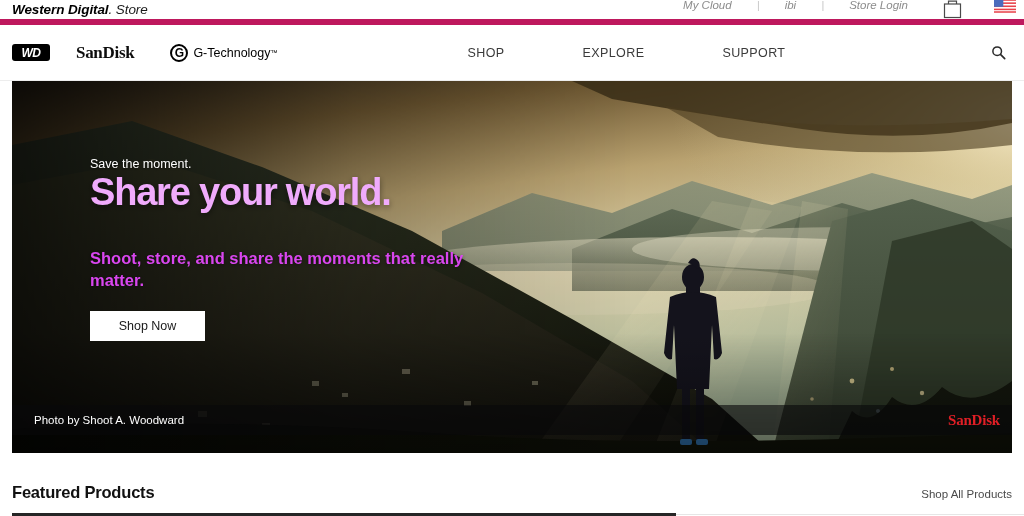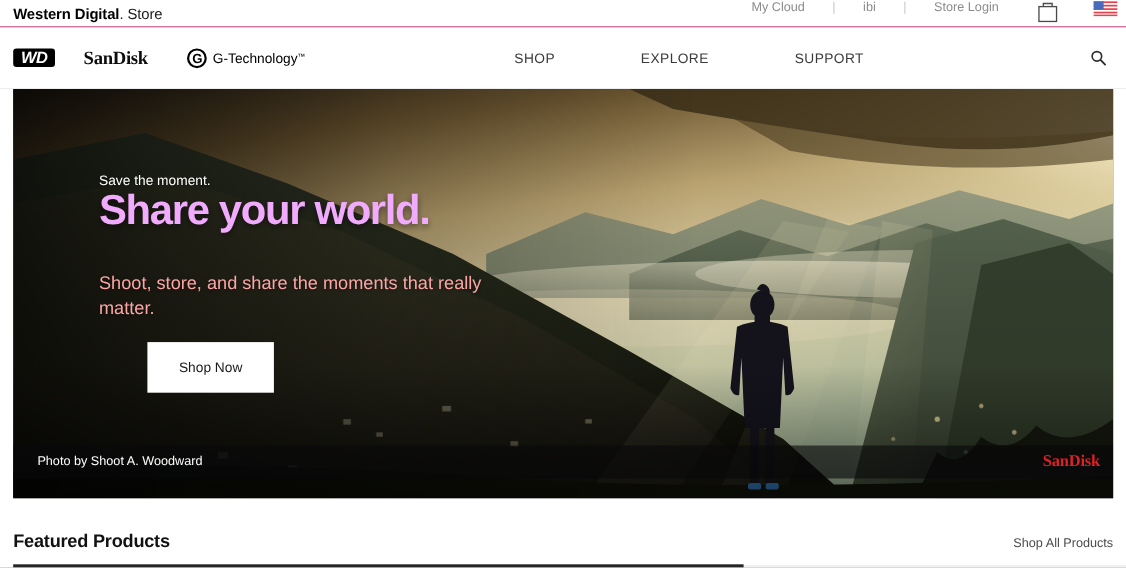"Western Digital. Store" .utility-bar { border-bottom: 1px solid #be185d -> 6px solid #be185d; font-style: none -> italic }
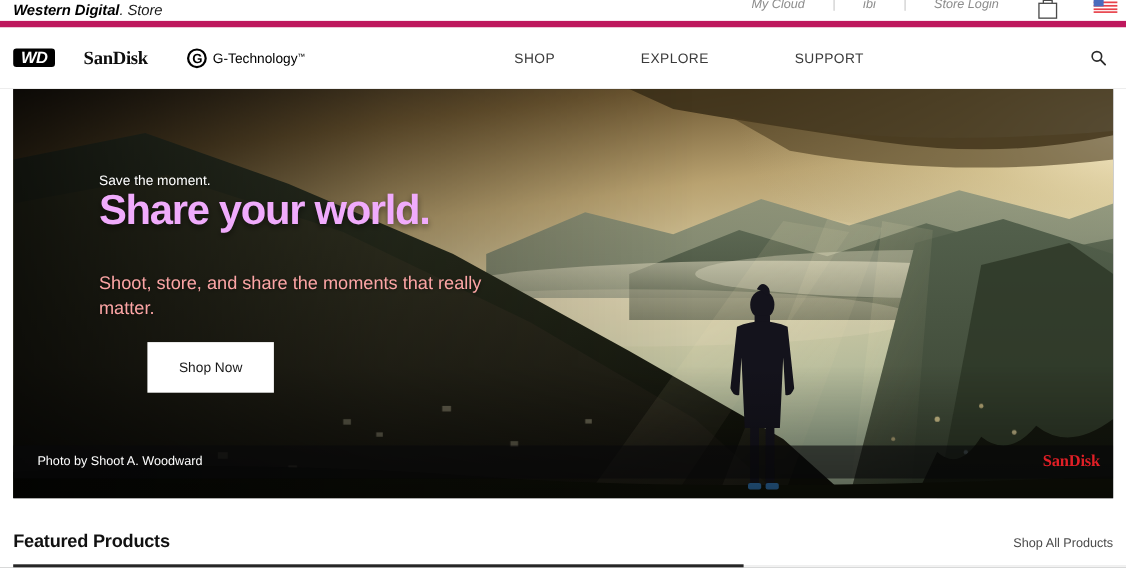"WD" .logo-wd-box span { font-size: 15px -> 12px }
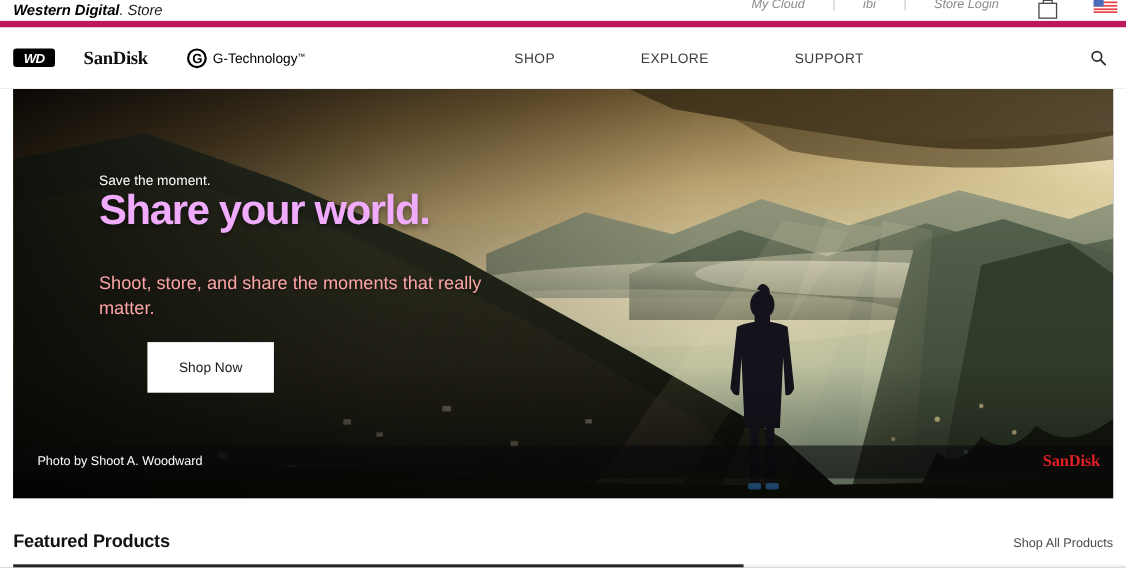"Shoot, store, and share the" .hero-sub { color: #fca5a5 -> #d946ef; font-weight: normal -> bold }
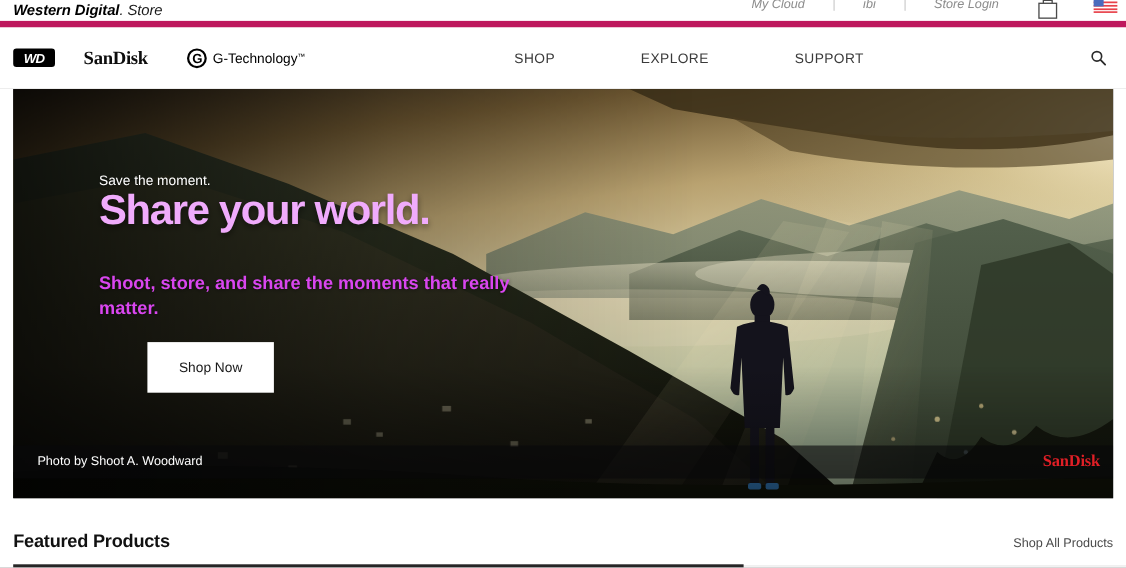"Shop Now" .hero-cta { height: 46px -> 30px; margin-left: 44px -> none }
